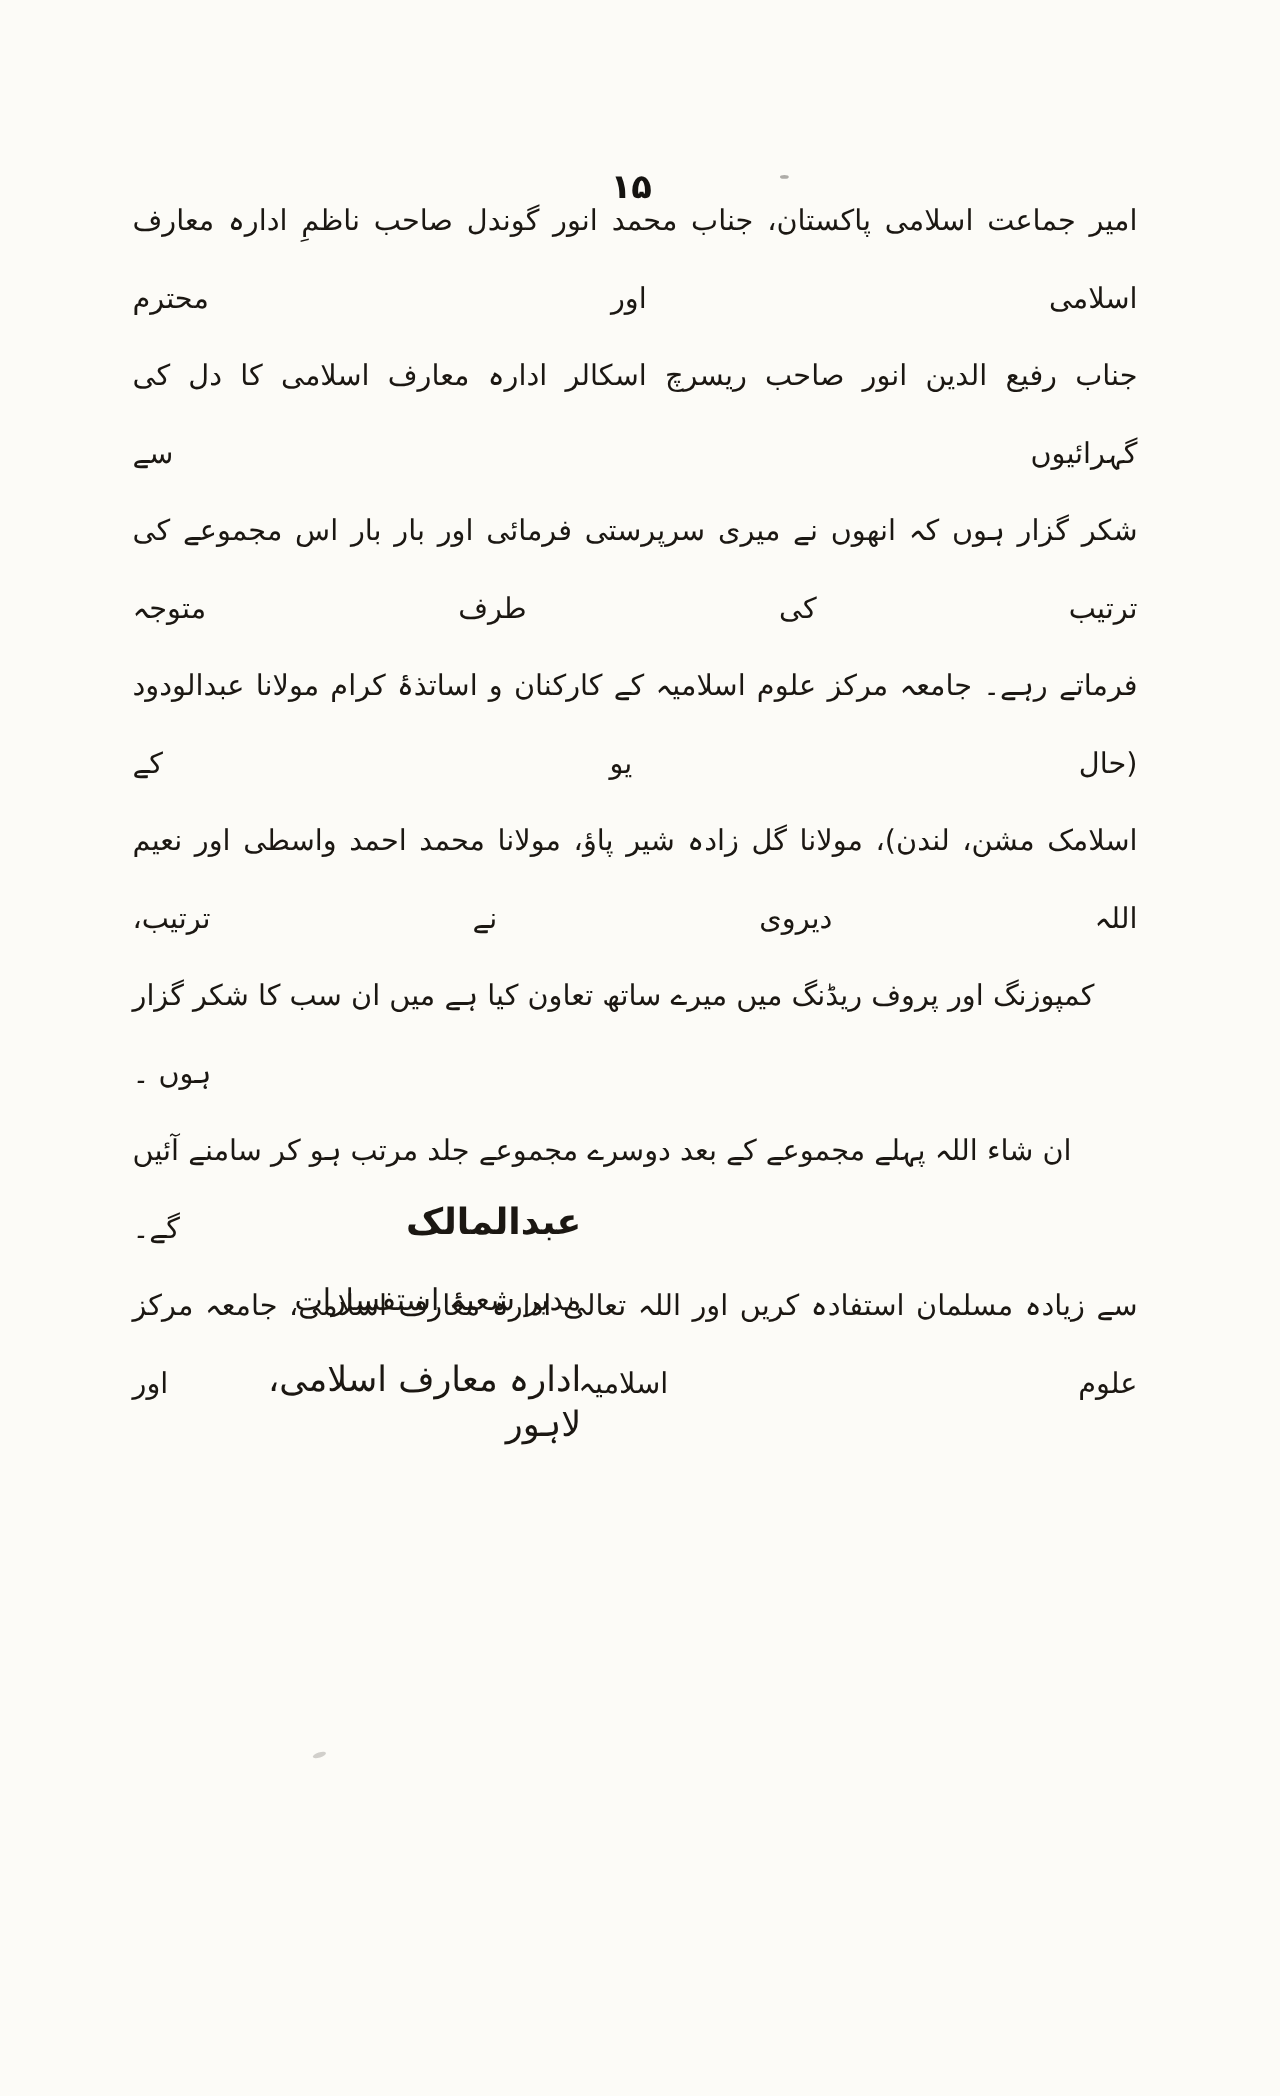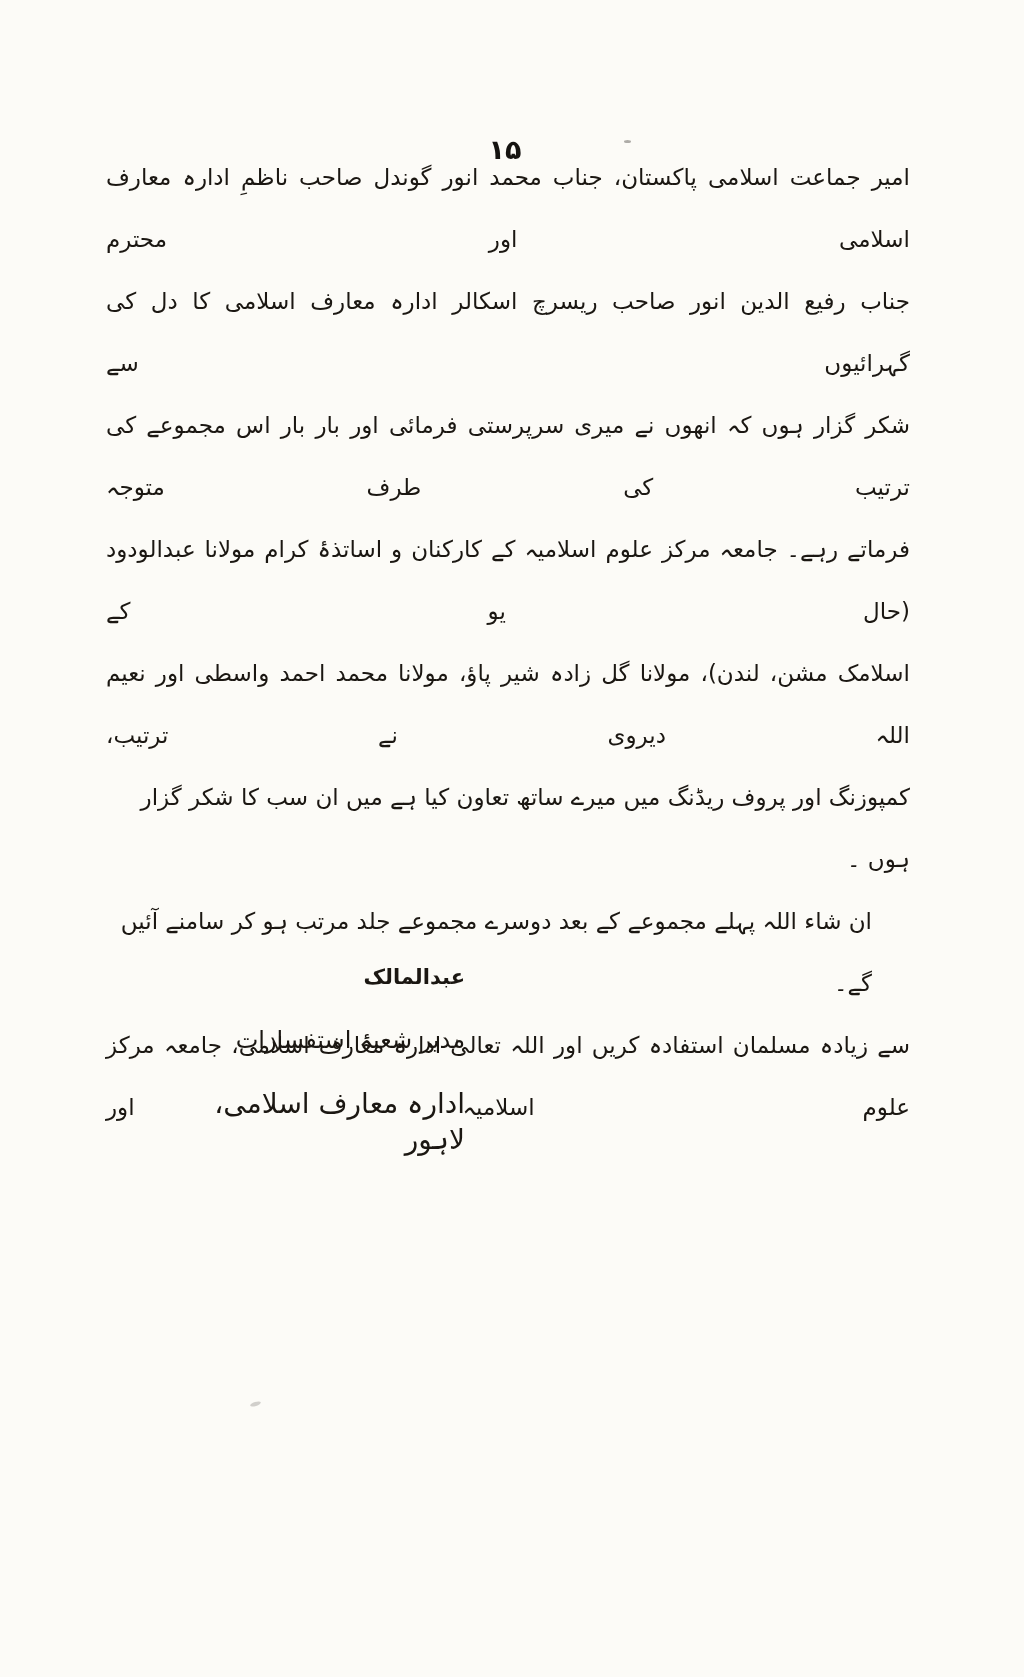"کمپوزنگ اور پروف ریڈنگ میں" .line { text-align: right -> left }
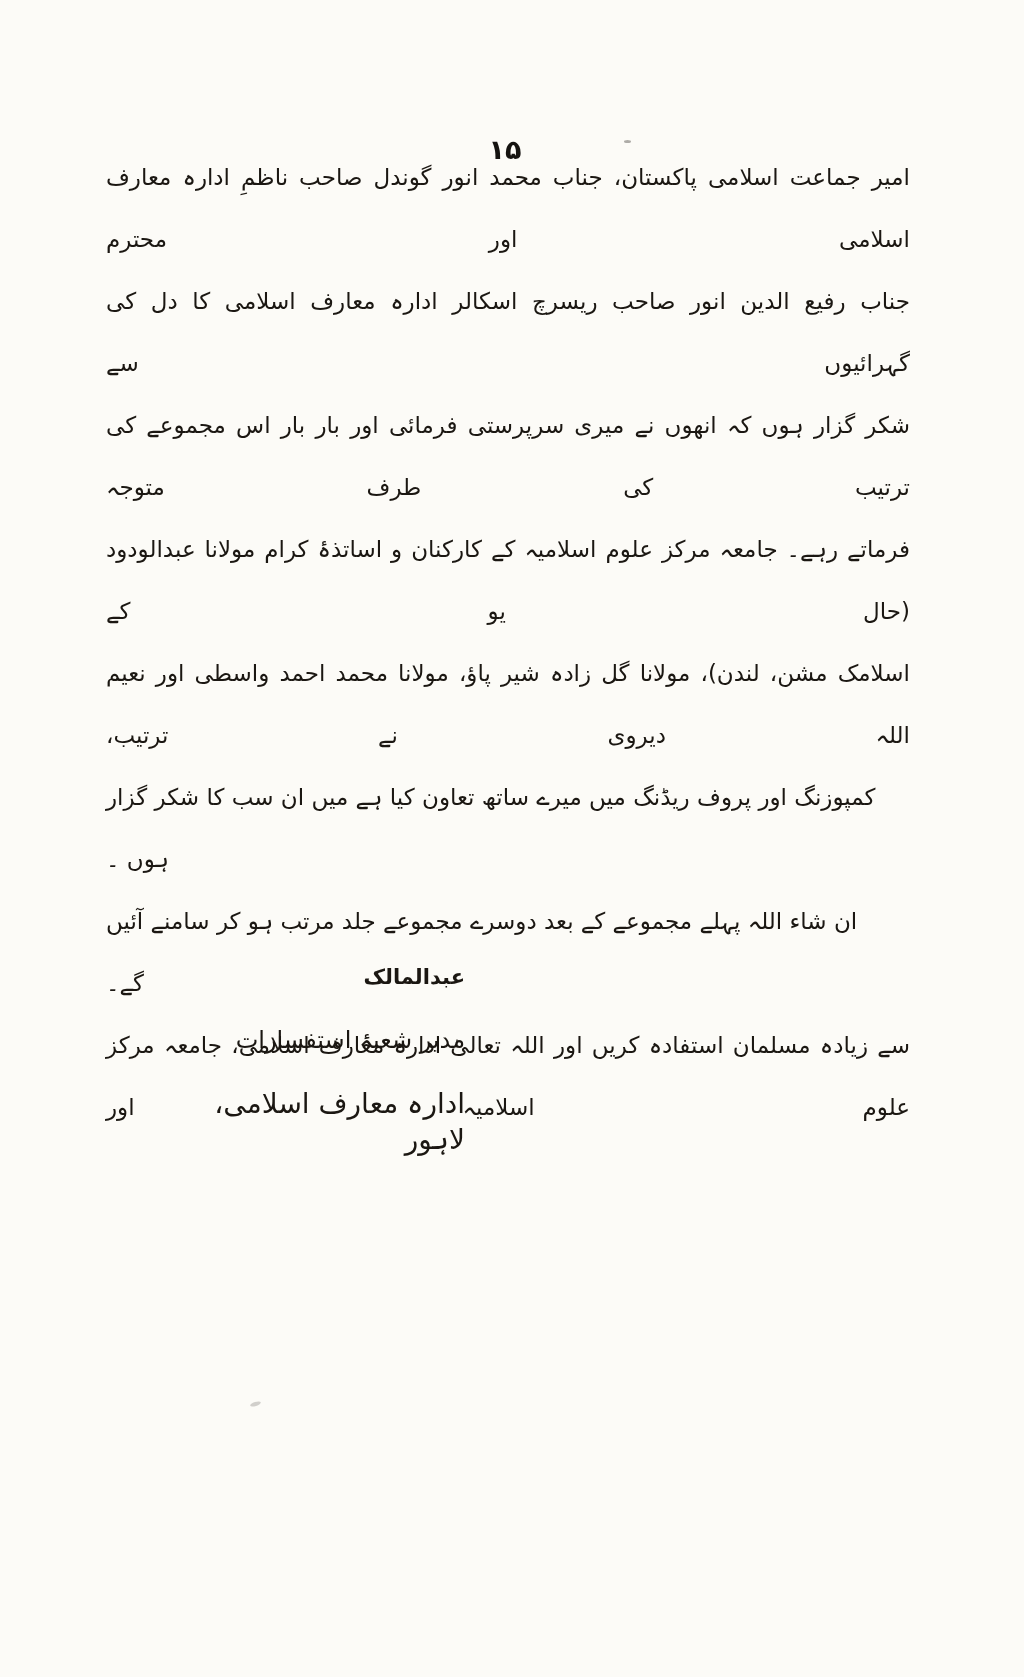"عبدالمالک" .sig-name { font-size: 21px -> 29px }
